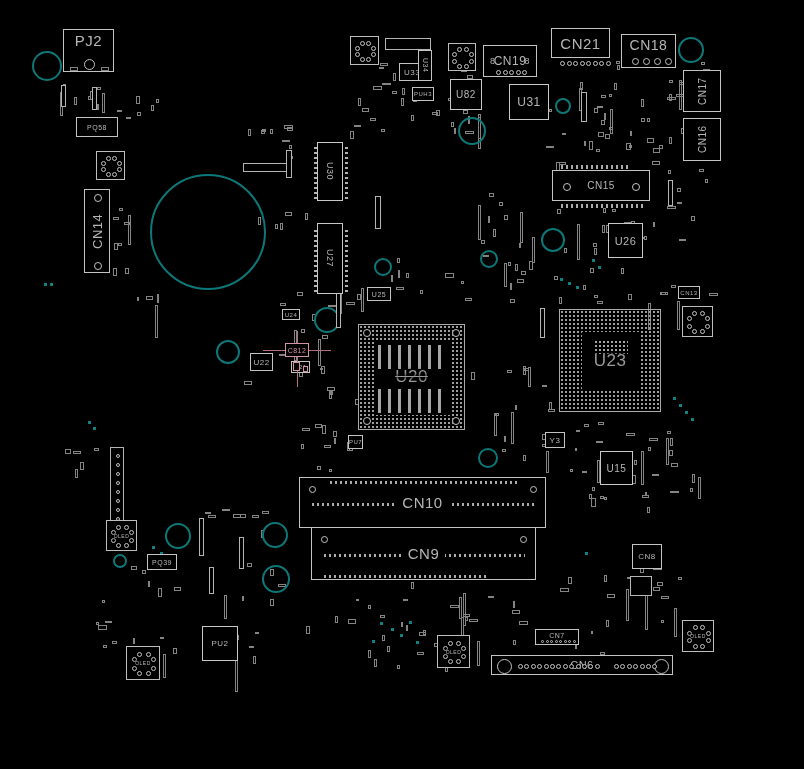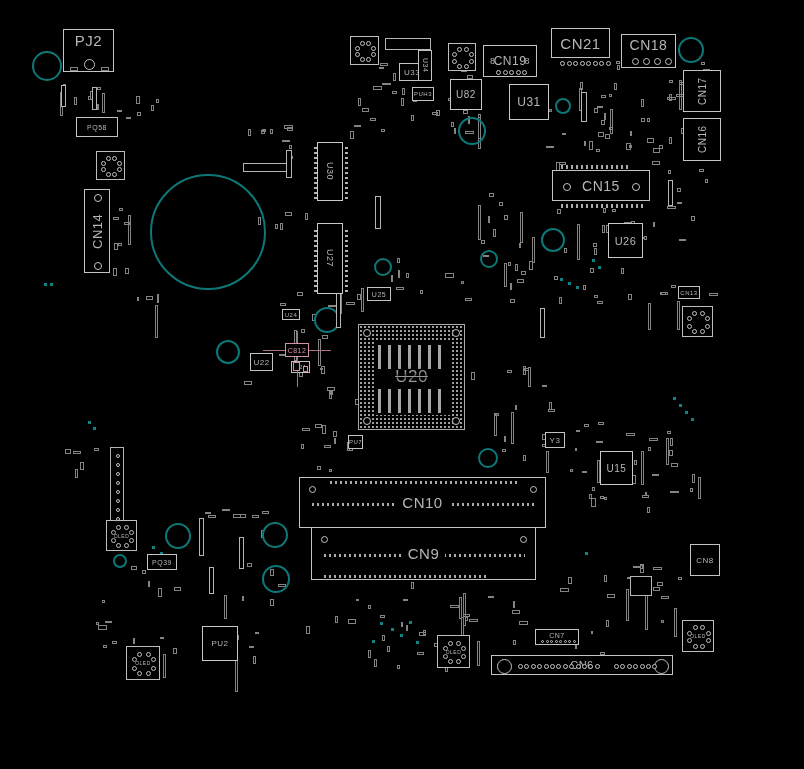"CN15" div.lbl { font-size: 14px -> 10px }
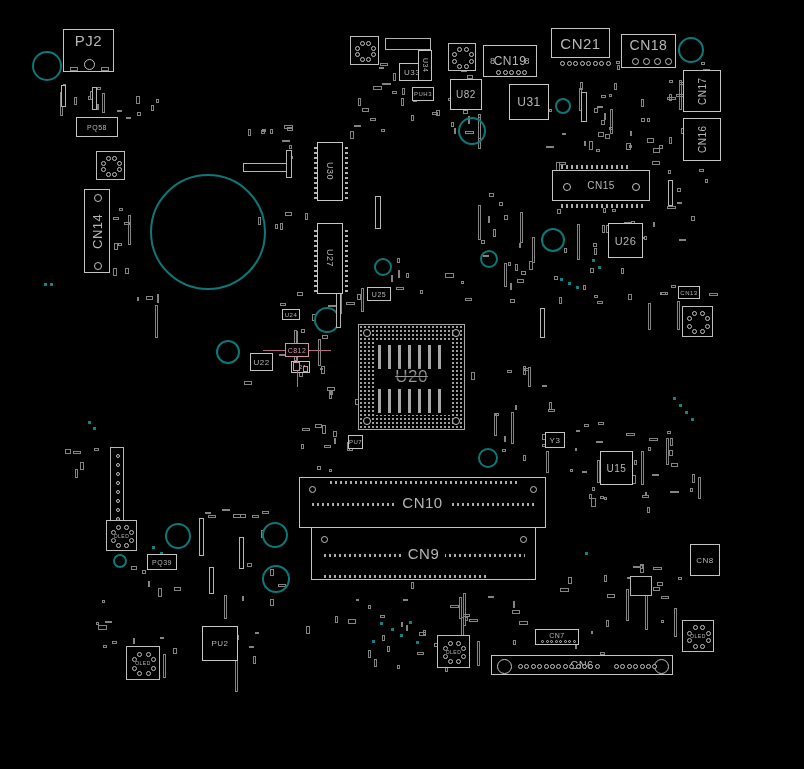"U23" div.bga { html: none -> <div> <div> <div></div> </div> <div> <span>U23</span> </div> </div> }
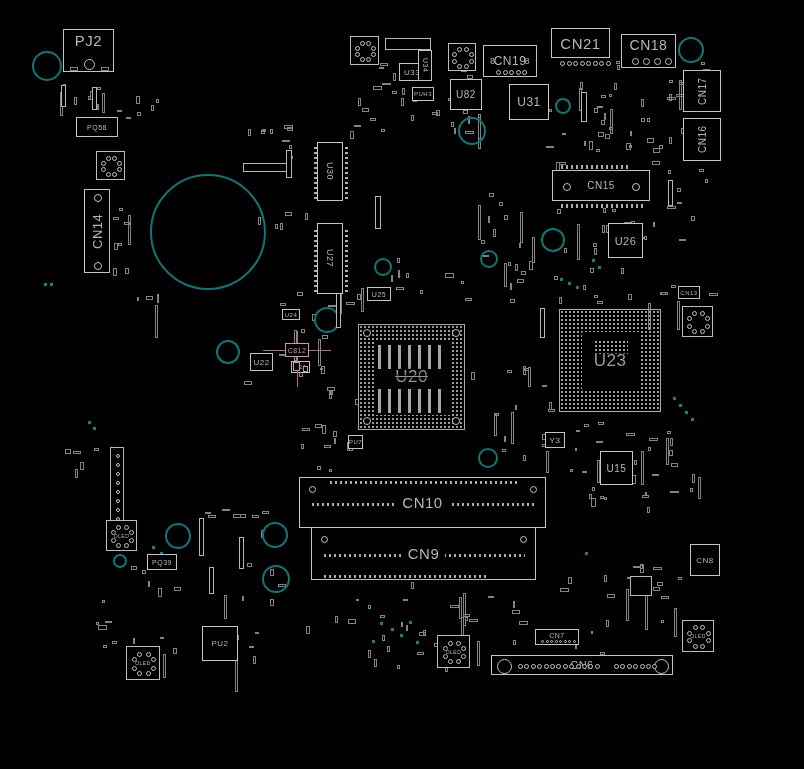"CN8" div.box { height: 32px -> 25px; left: 690px -> 632px }
